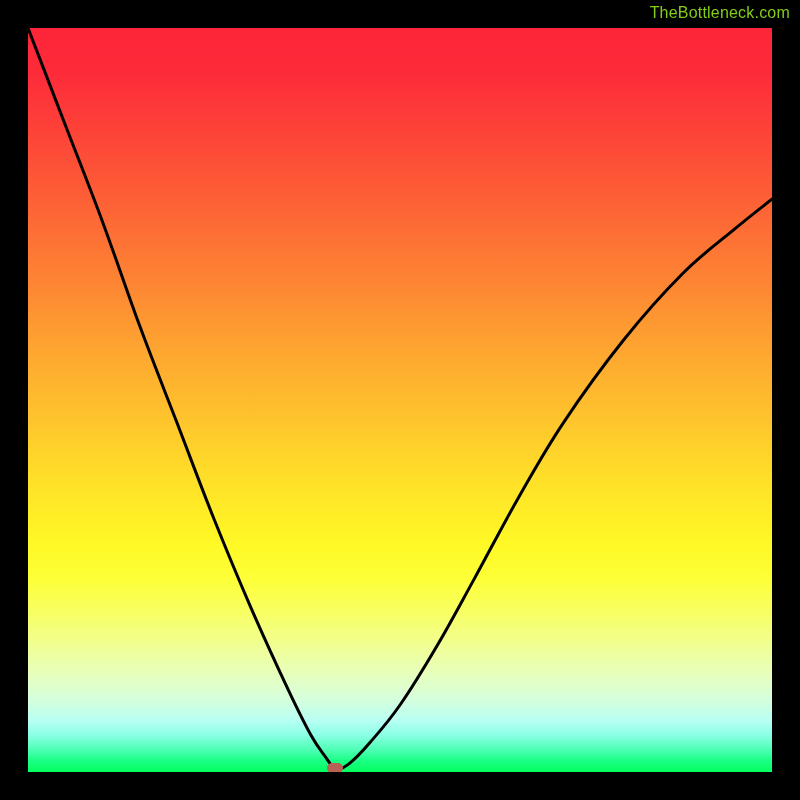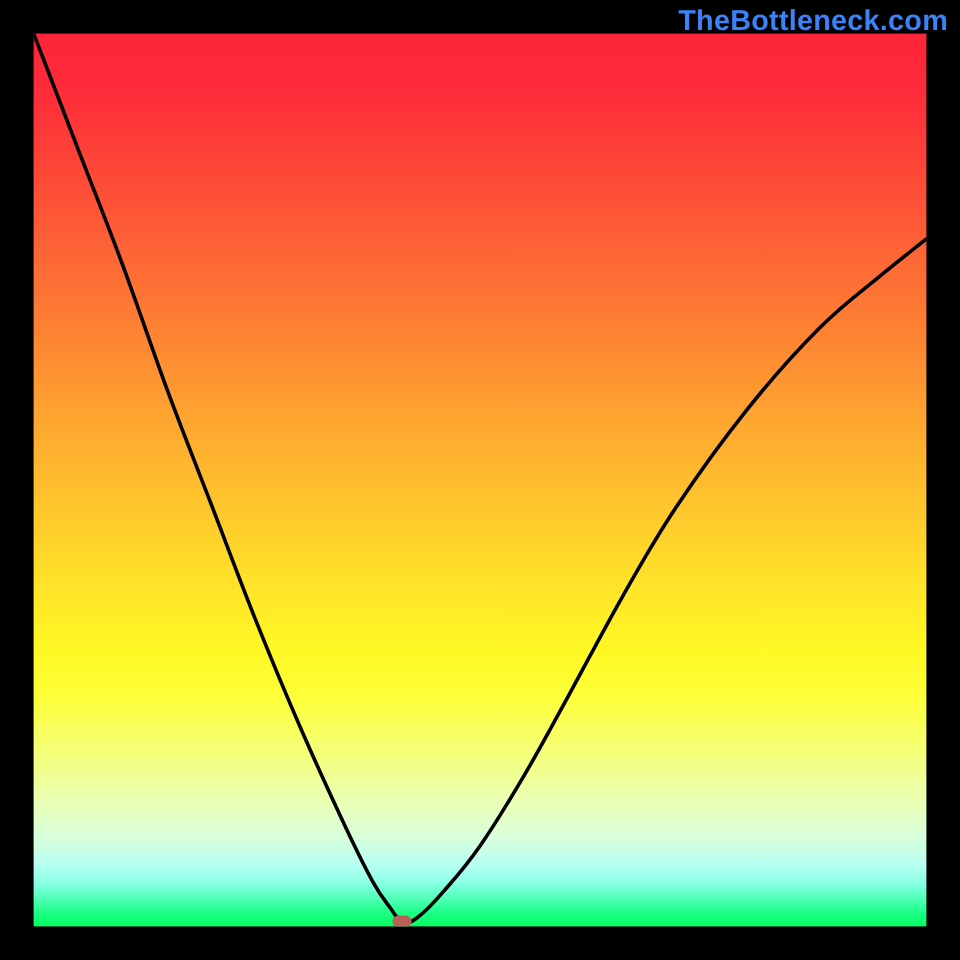"TheBottleneck.com" .watermark { color: #3b82f6 -> #84cc16; font-size: 24px -> 16px; font-weight: 700 -> 400 }
